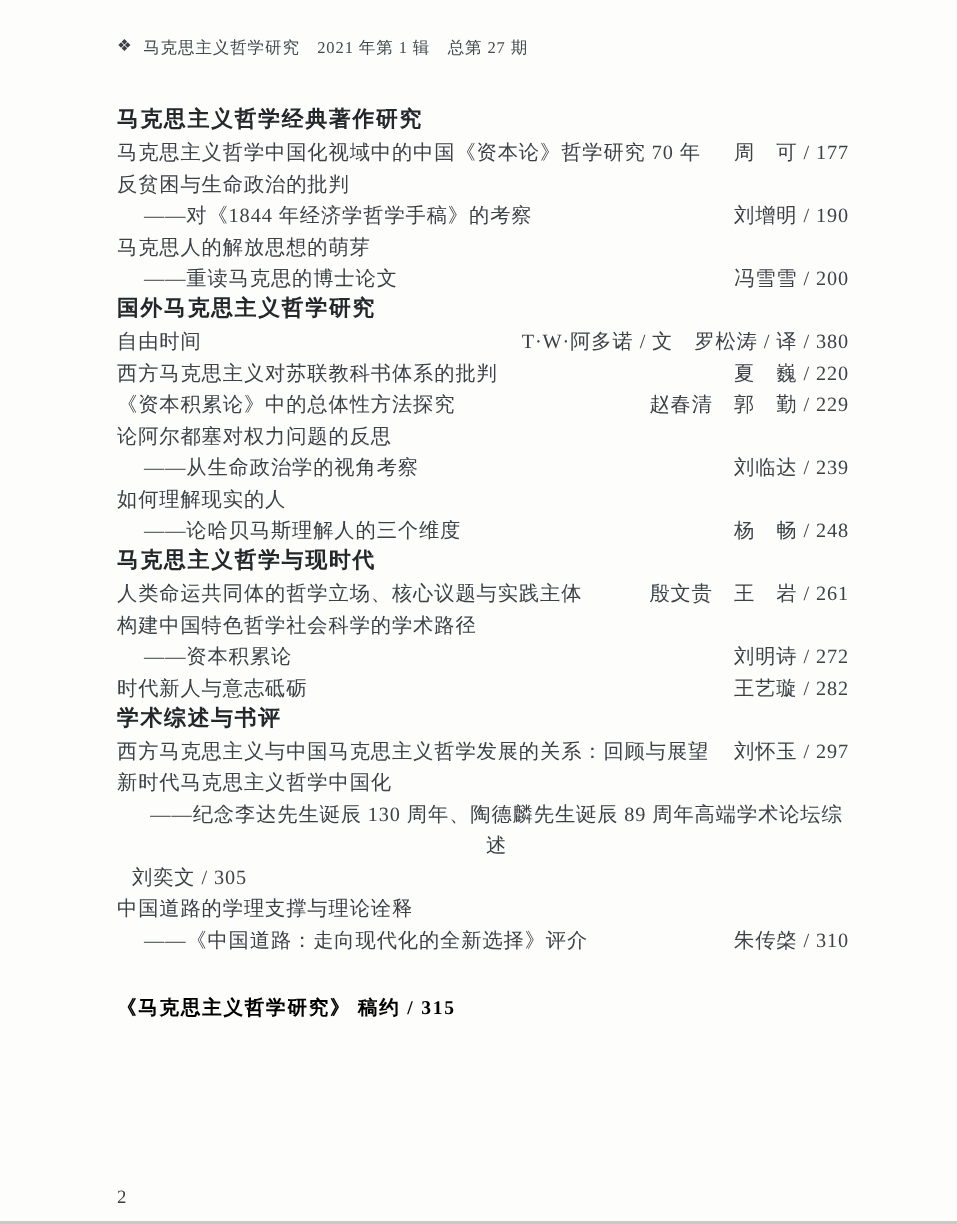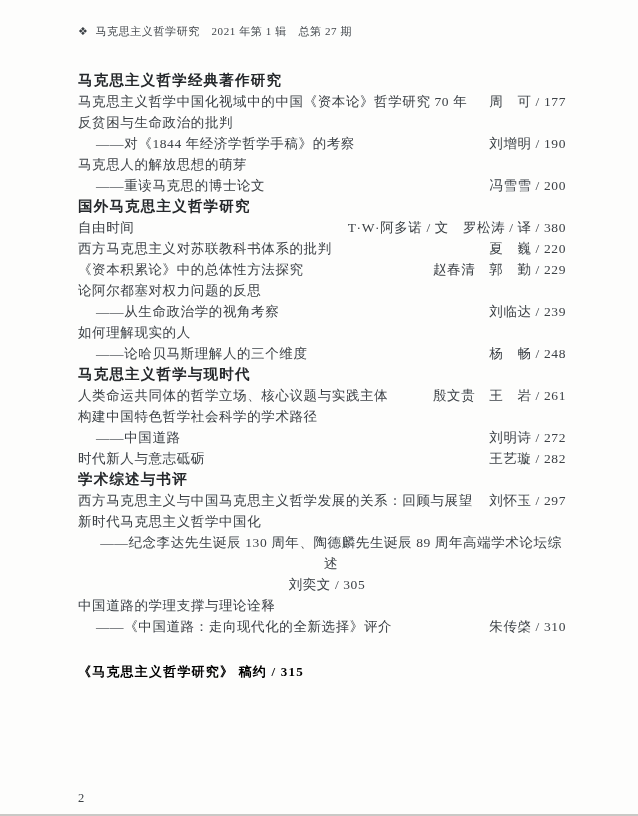"——中国道路" span.t { text: 中国道路 -> 资本积累论 }
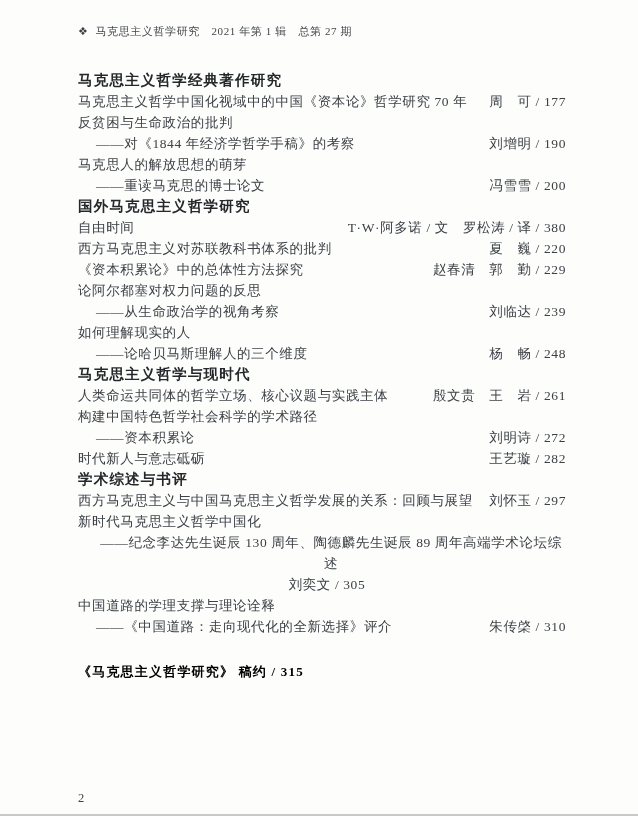"刘奕文 / 305" .row.right-only { justify-content: center -> flex-start }
